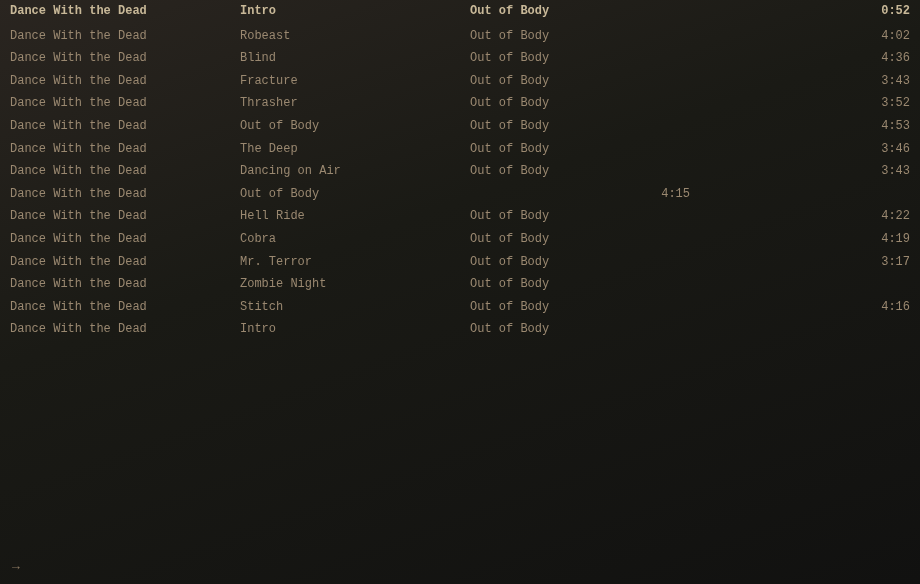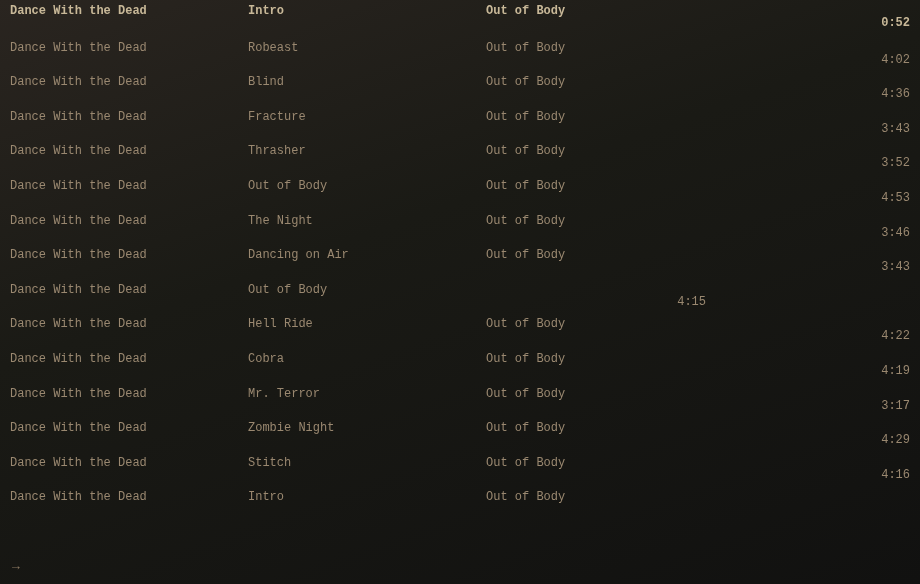"Dance With the Dead" .track-row { gap: 8px -> none }
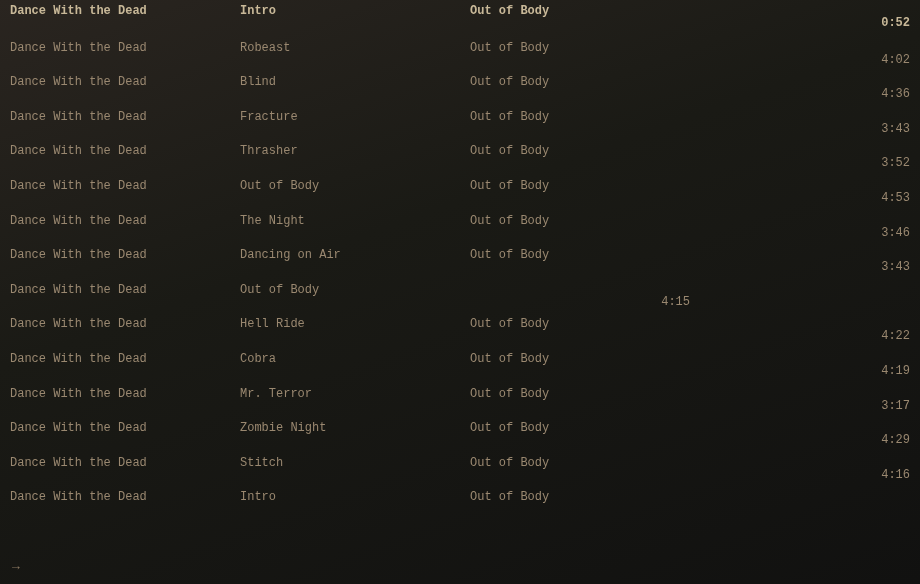"0:52" .track-row .col-duration { margin-top: 12px -> none }
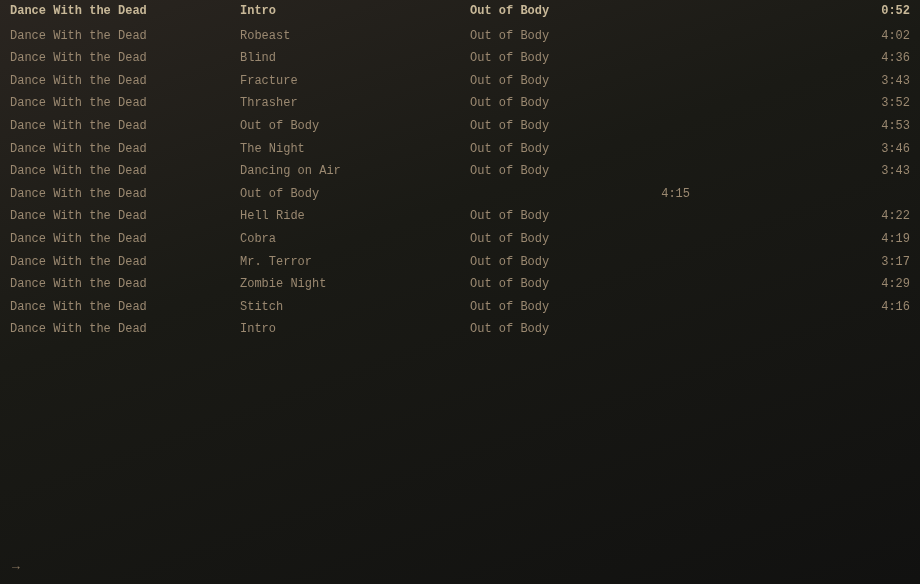"The Night" span.col-title { text: Night -> Deep }
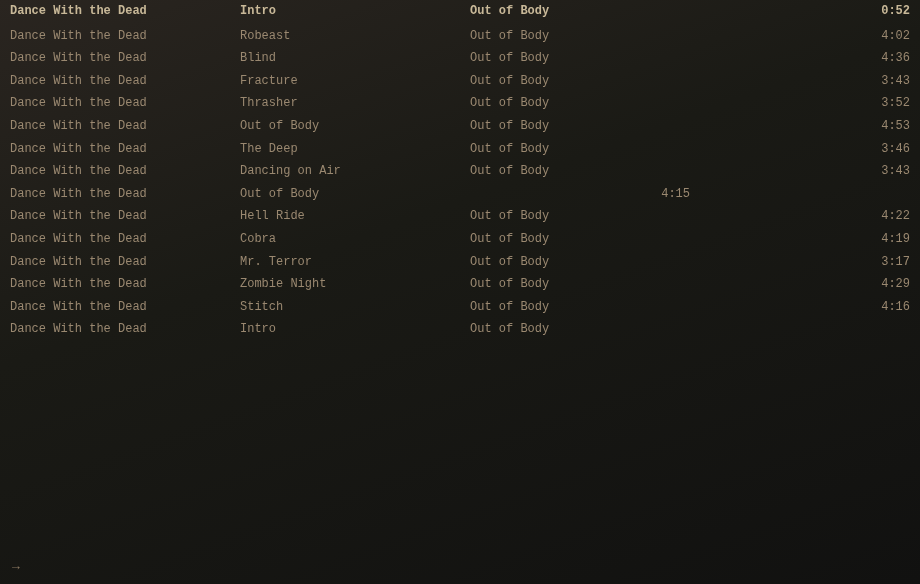"4:29" span.col-duration { html: <span>4:29</span> -> none }
